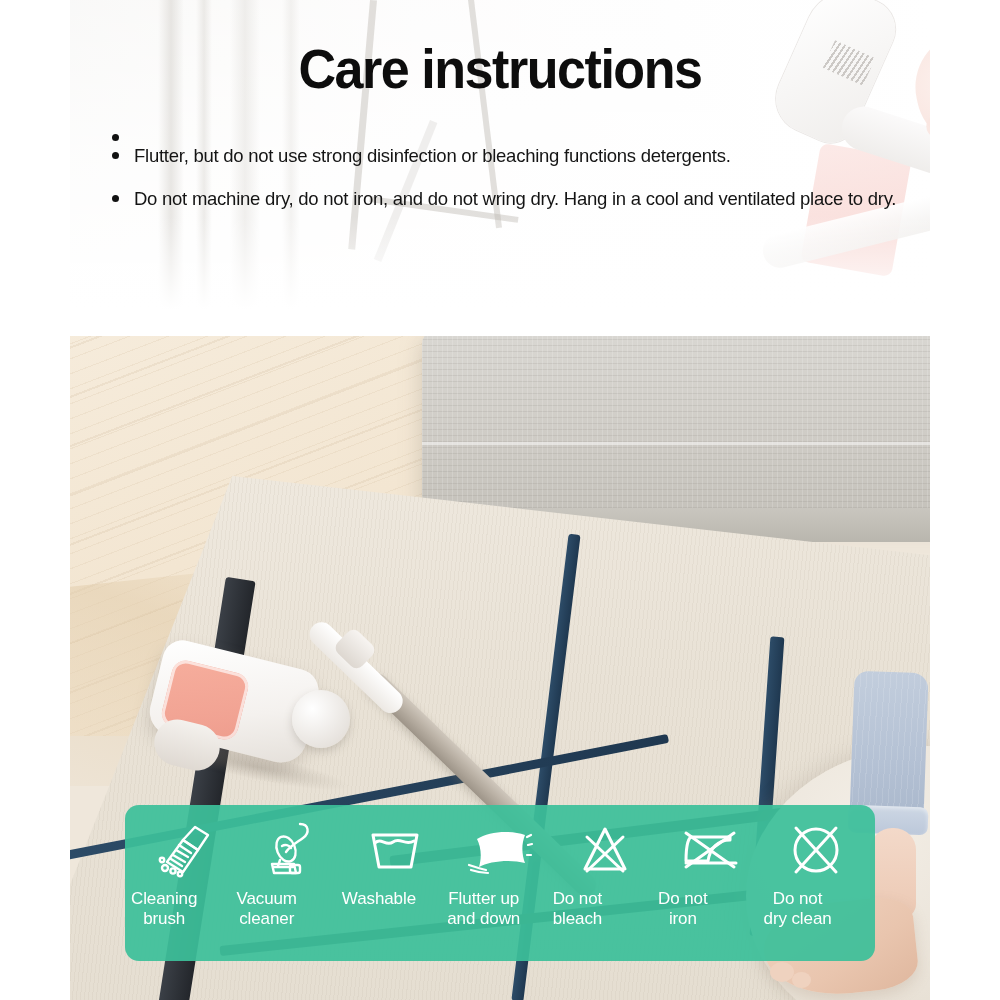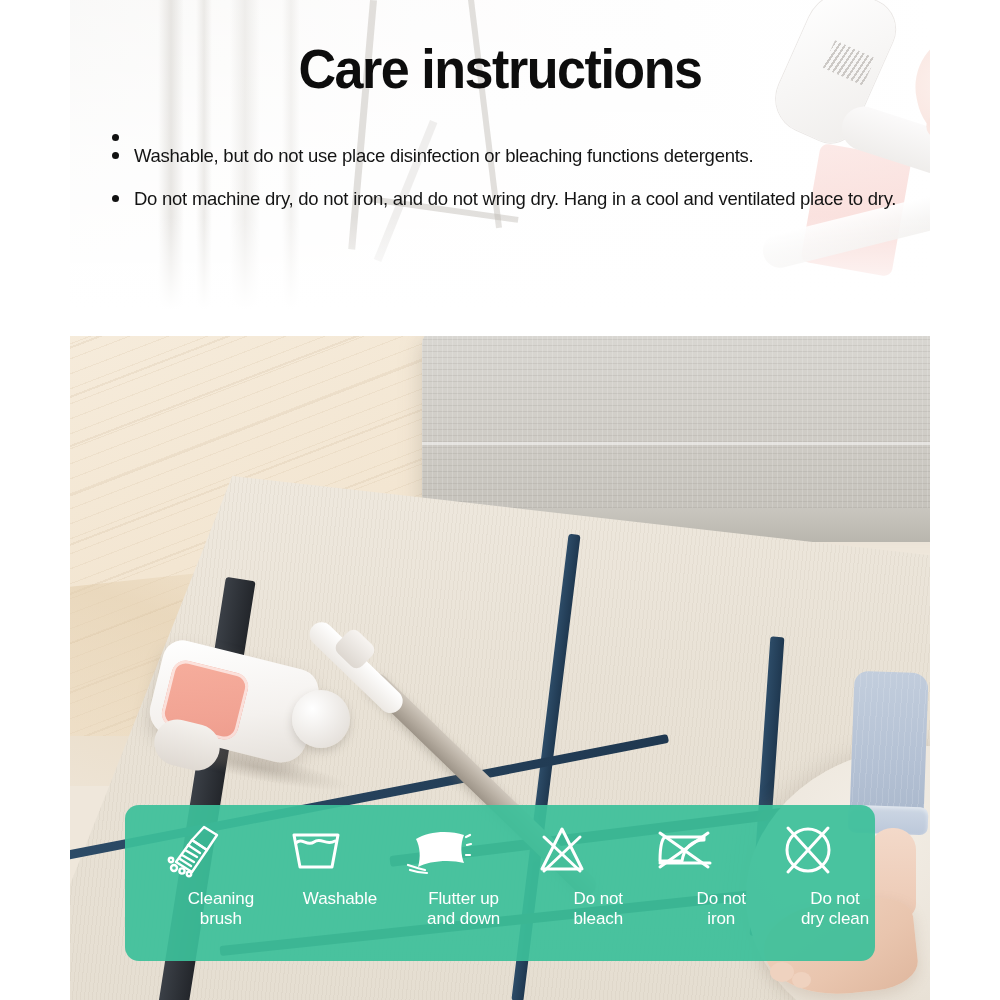"Washable, but do not use" span { text: Washable, but do not use place -> Flutter, but do not use strong }
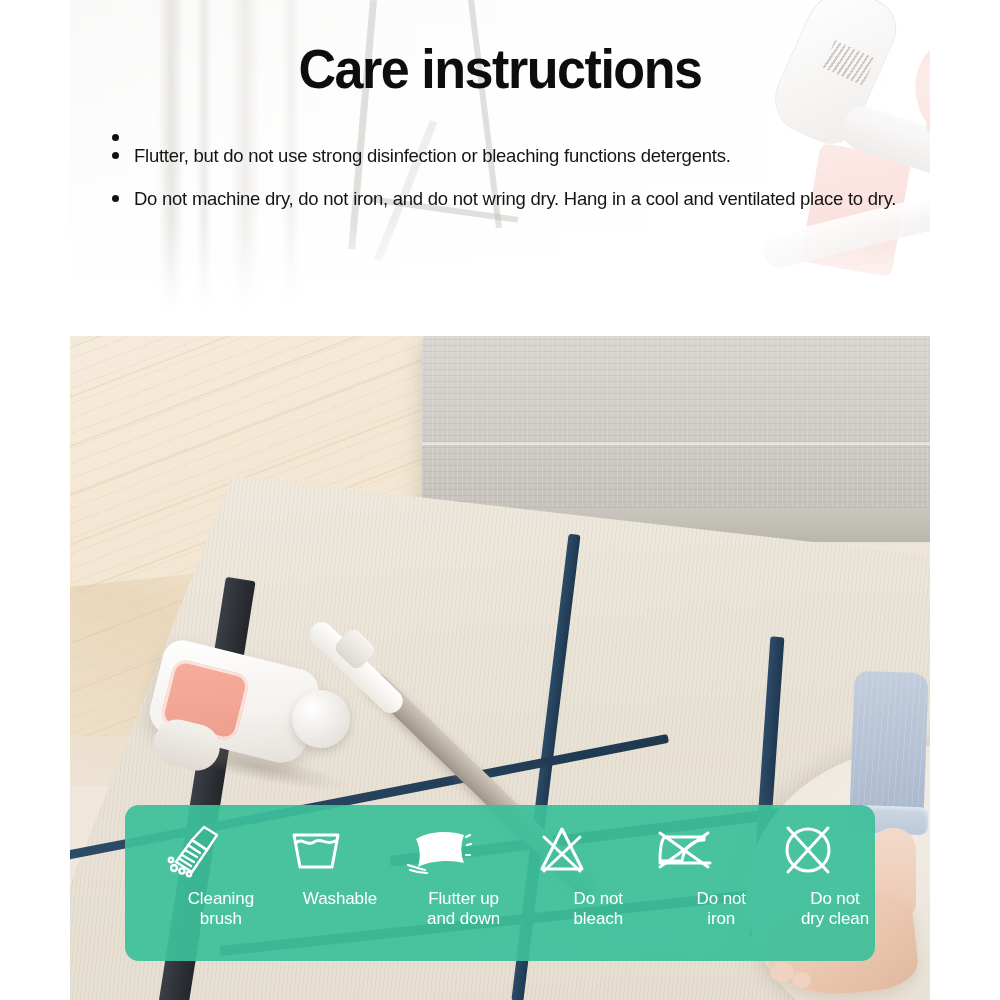"Cleaning" .care-item { align-items: flex-end -> flex-start }
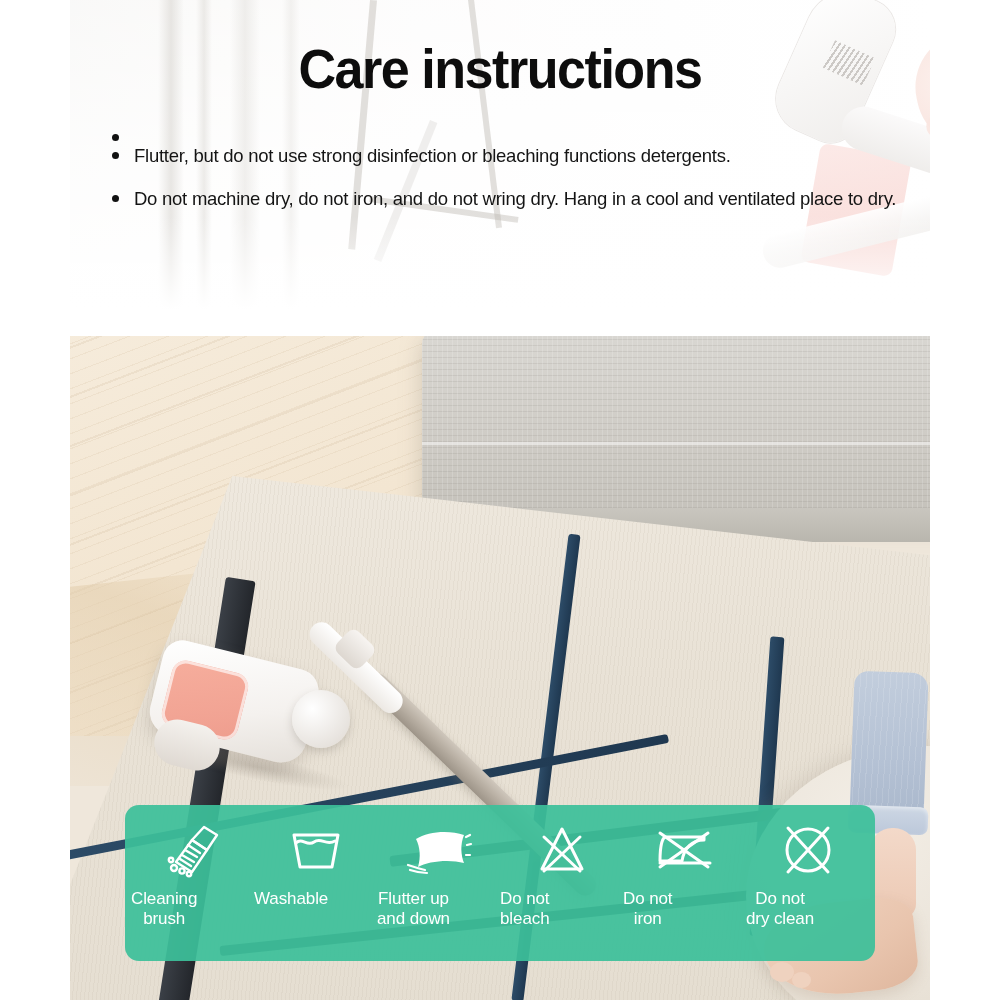"Vacuum" div.care-item { html: none -> <div> <div> <svg> <path></path> <ellipse></ellipse> <path></path> <path></path> <path></path> <path></path> <rect></rect> </svg> </div> <div>Vacuum cleaner</div> </div> }
